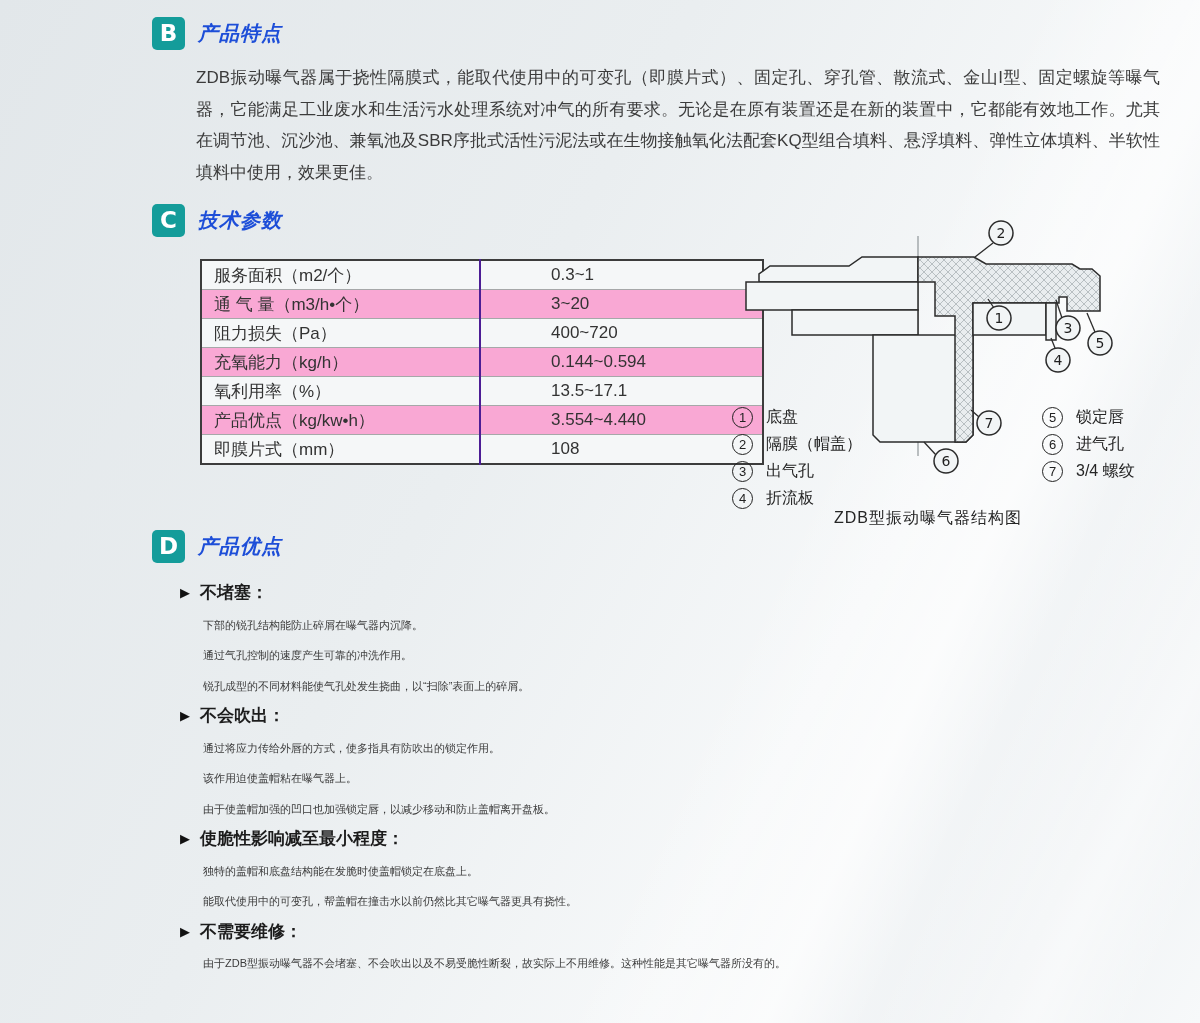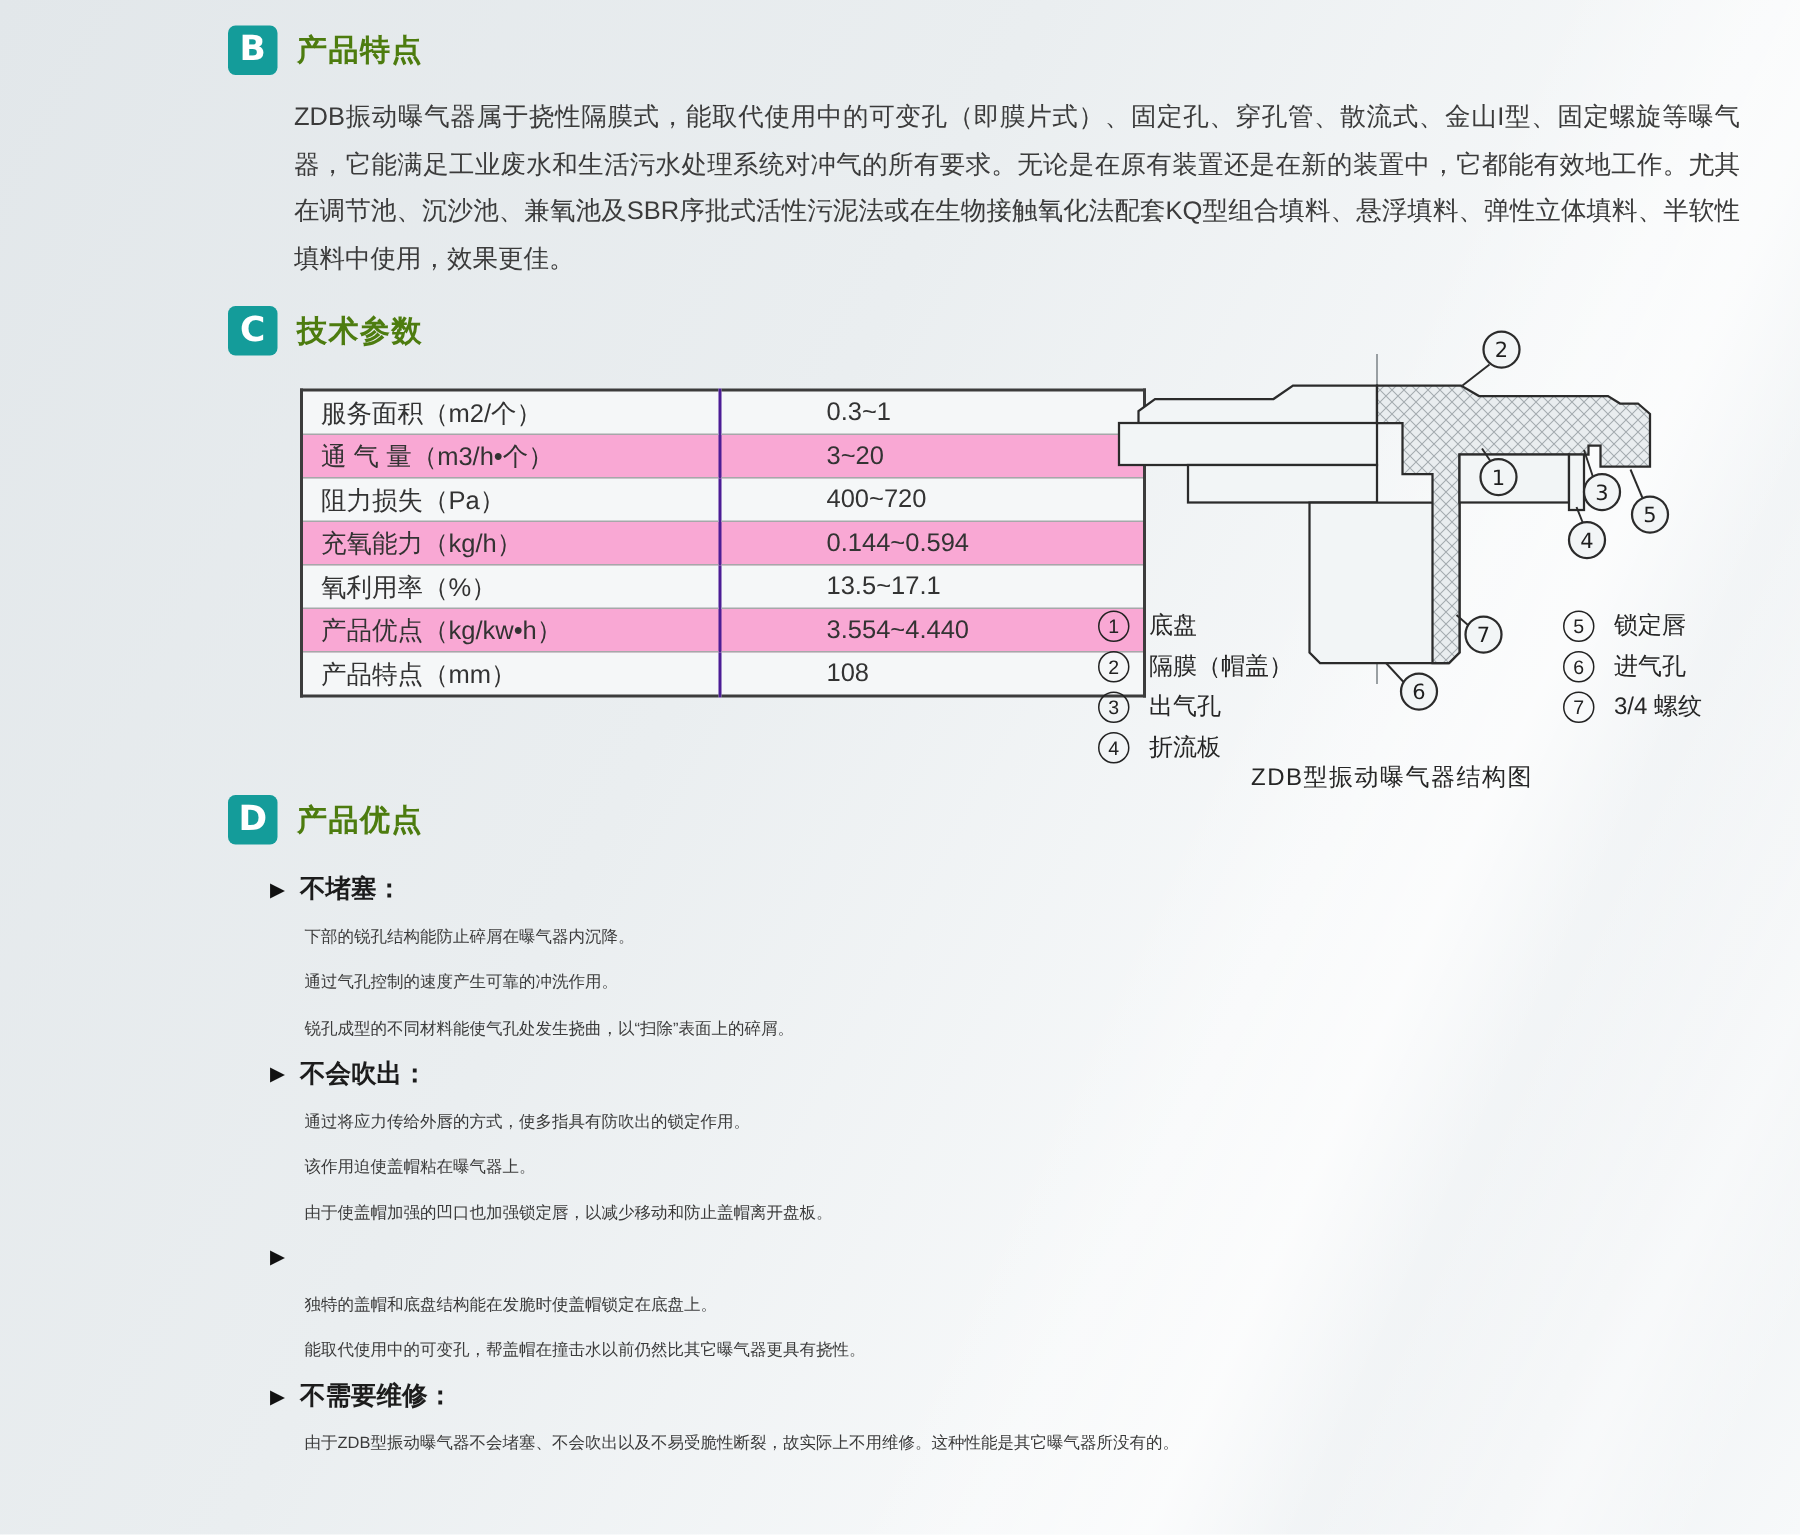"产品特点" .section-title { color: #4d7c0f -> #1d4ed8; font-style: none -> italic }
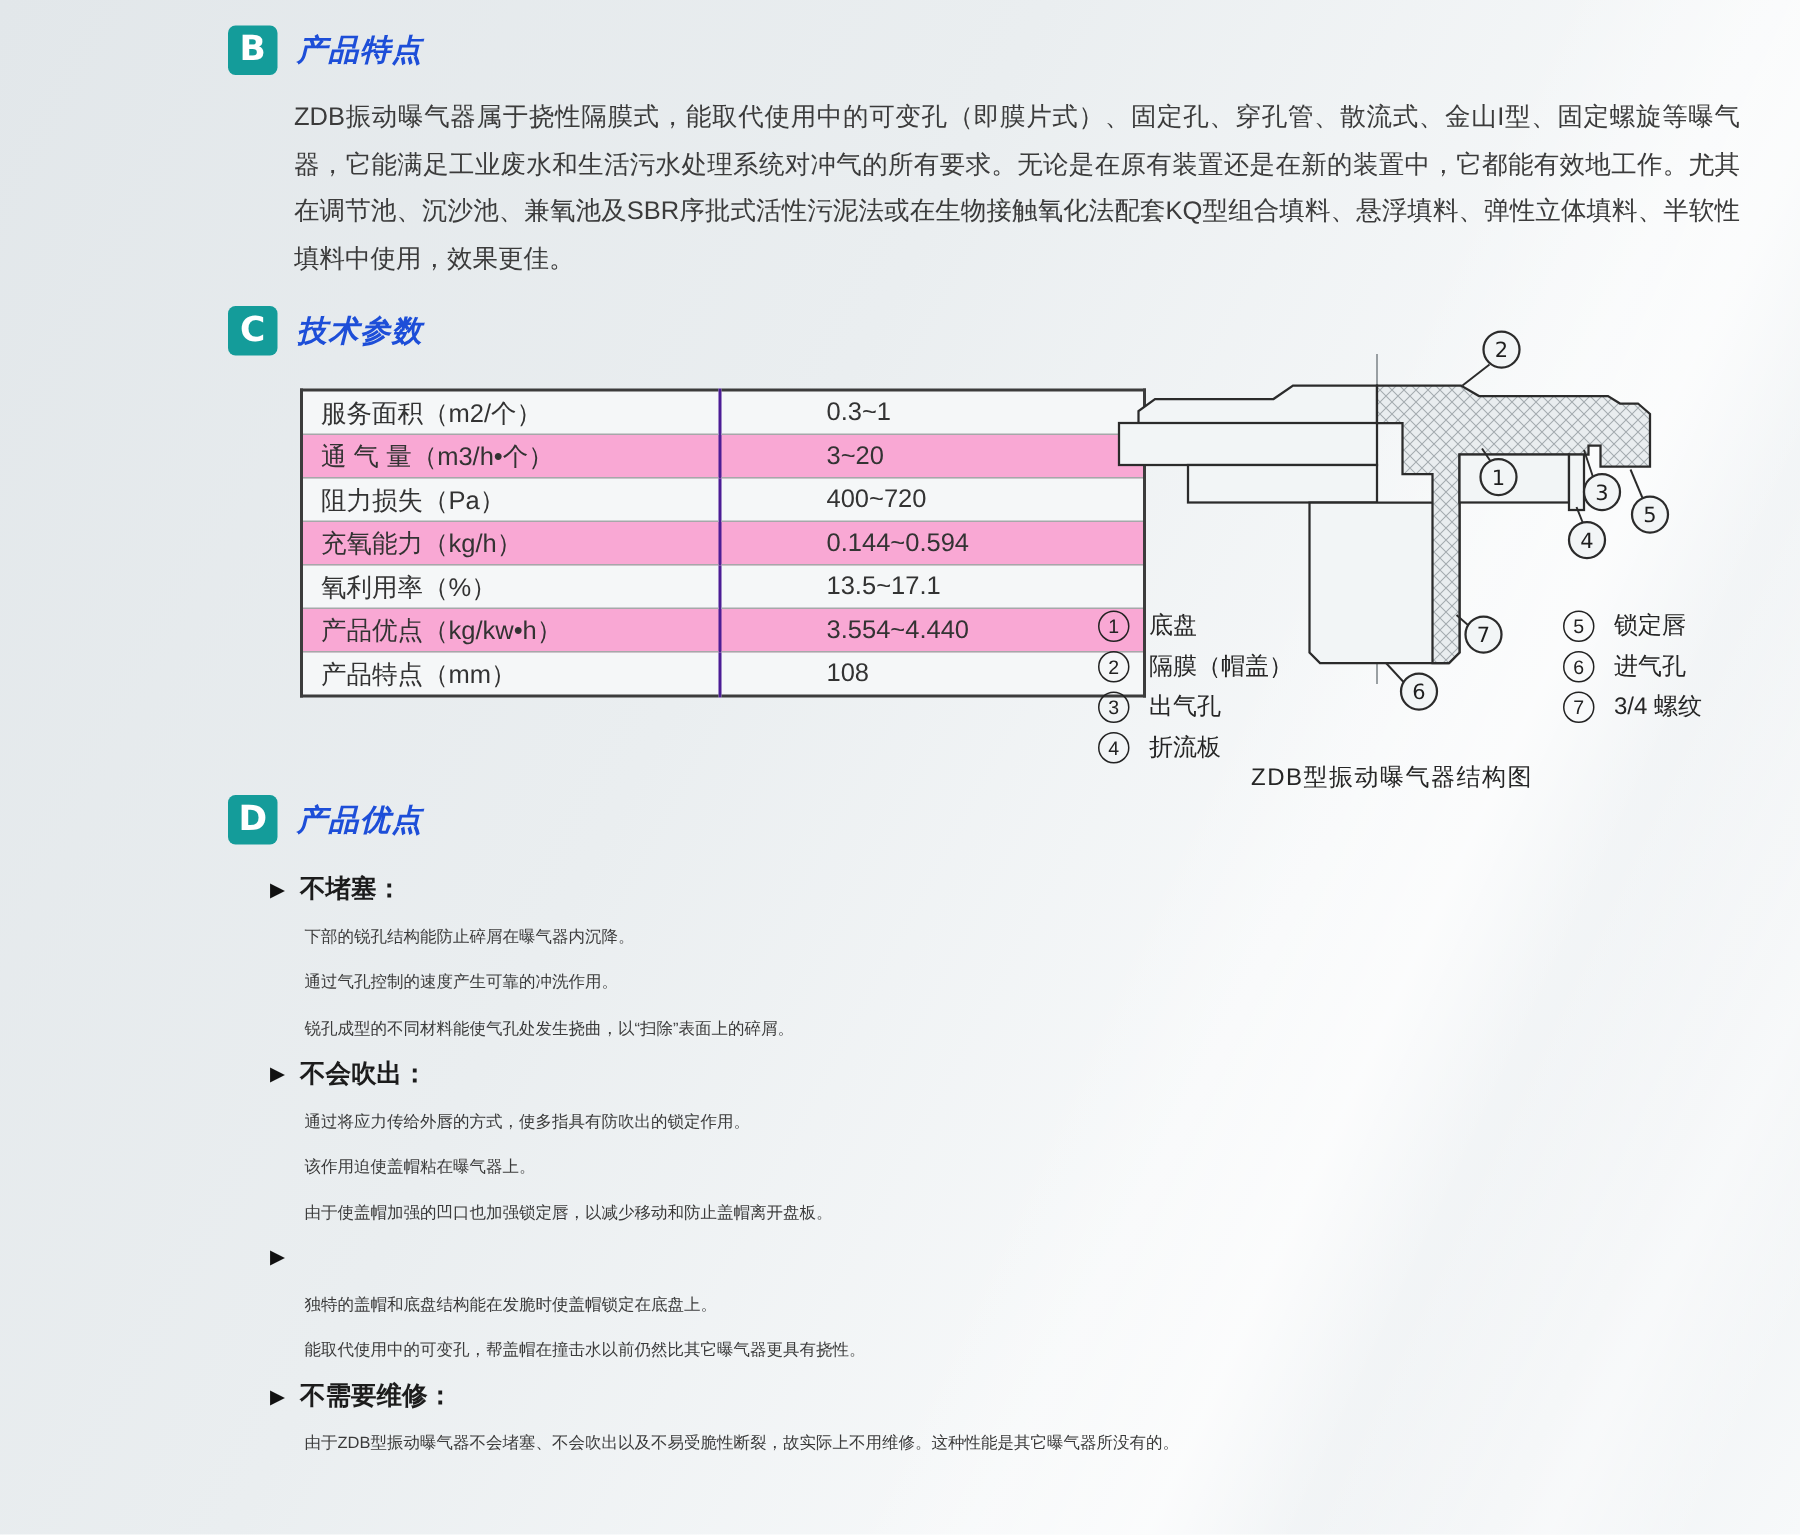"产品特点（mm）" td.param { text: 产品特点 -> 即膜片式 }
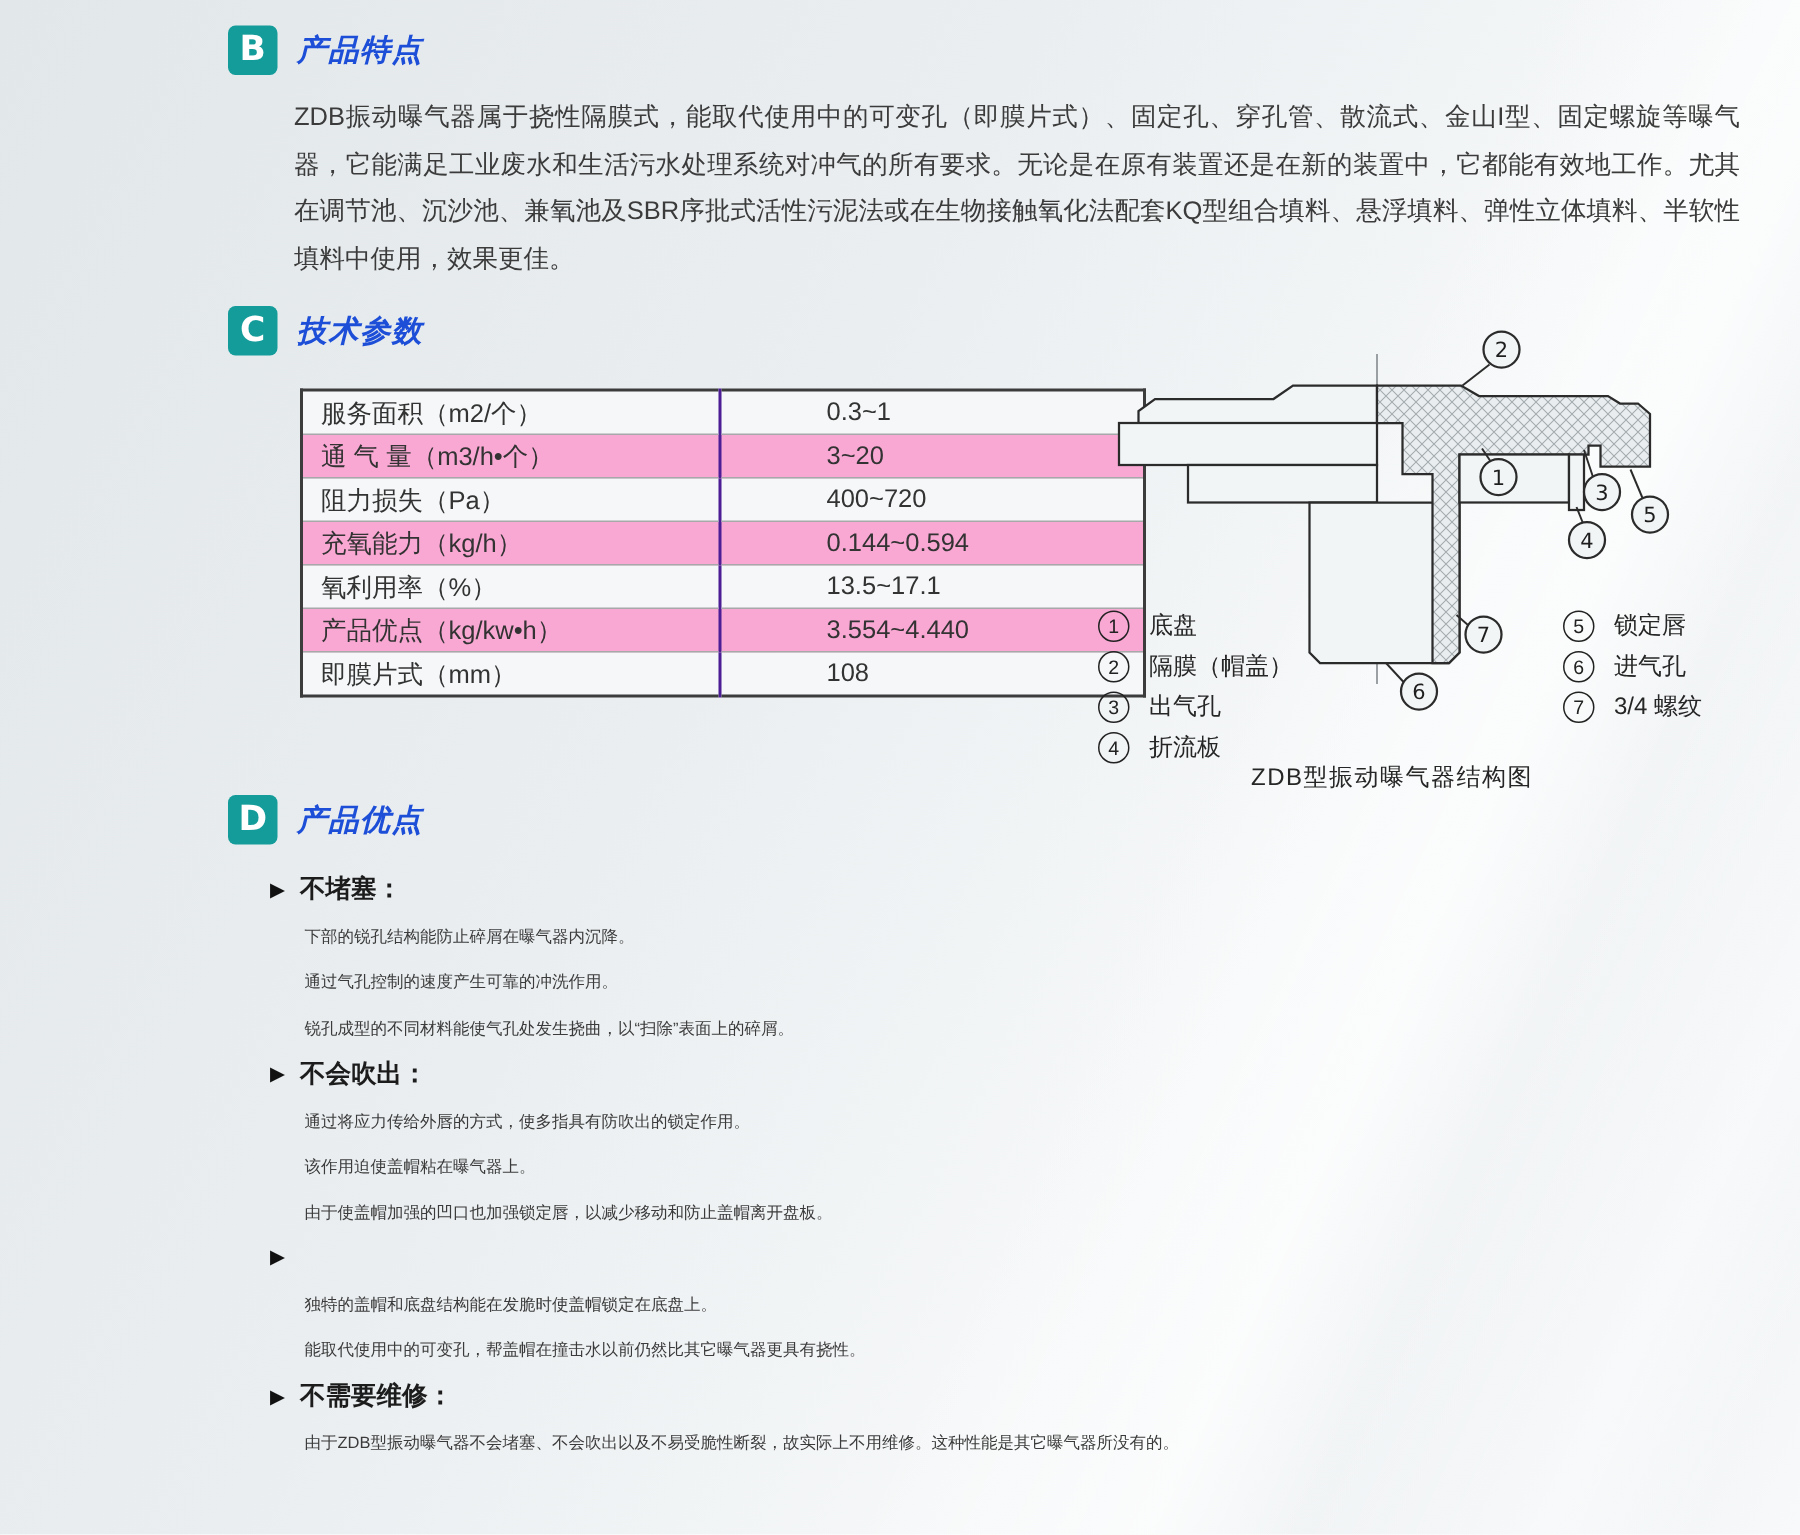"使脆性影响减至最小程度：" span { html: none -> <span>使脆性影响减至最小程度：</span> }
